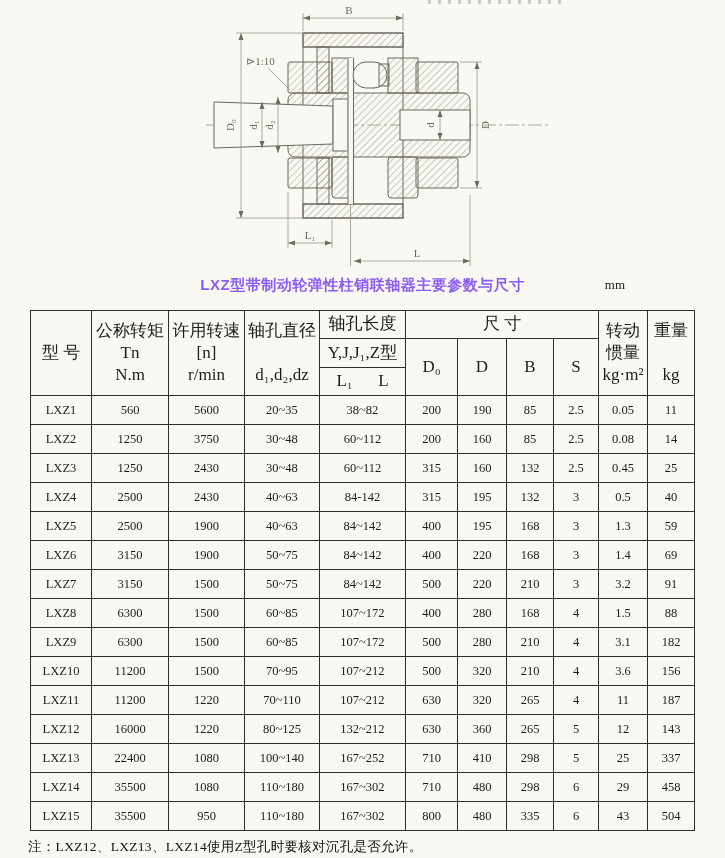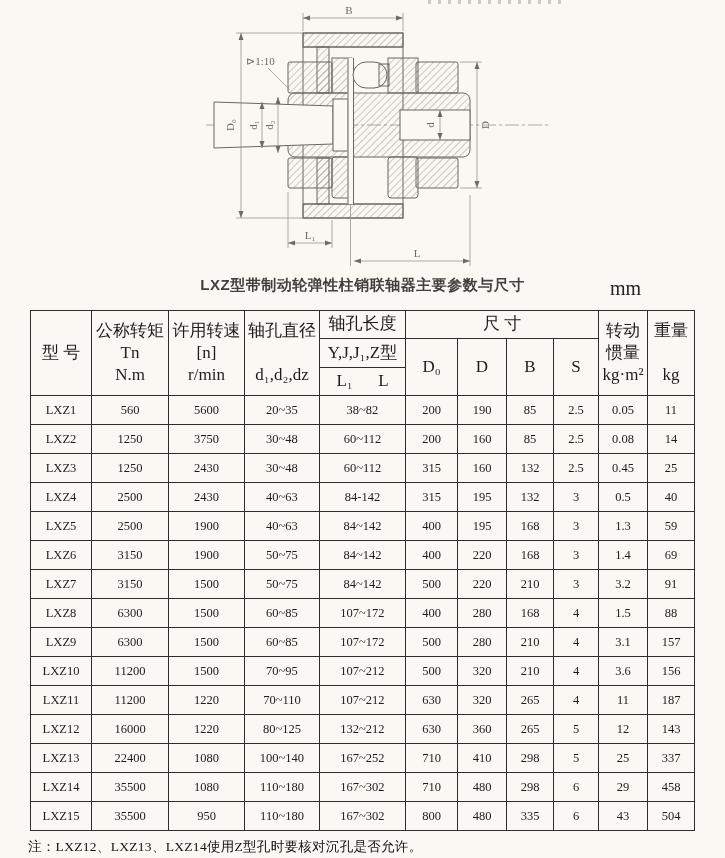"LXZ型带制动轮弹性柱销联轴器主要参数与尺寸" .doc-title { color: #404040 -> #8b5cf6 }
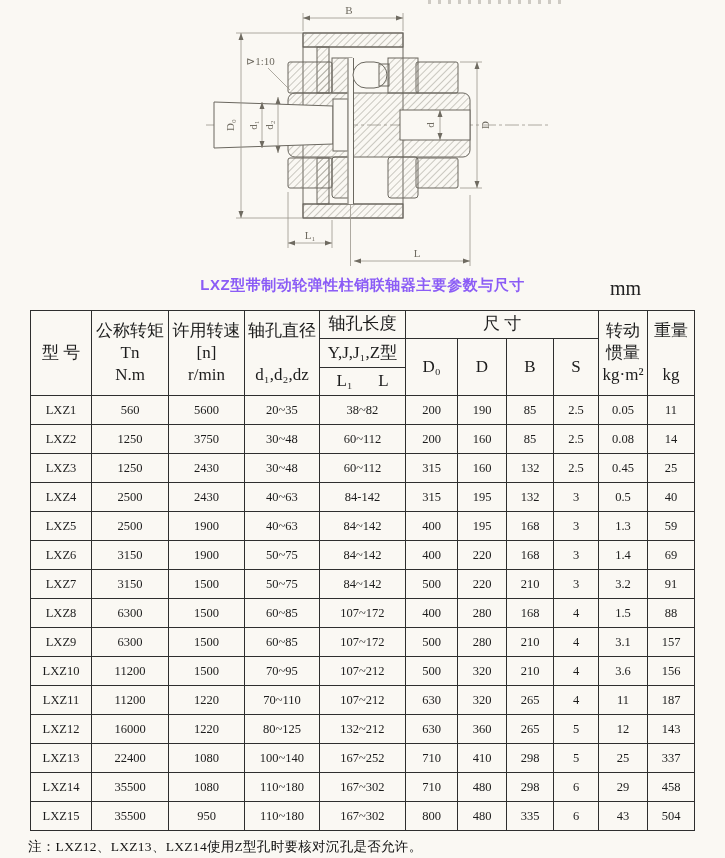"mm" .unit-label { font-size: 20px -> 13px; right: 84px -> 100px }
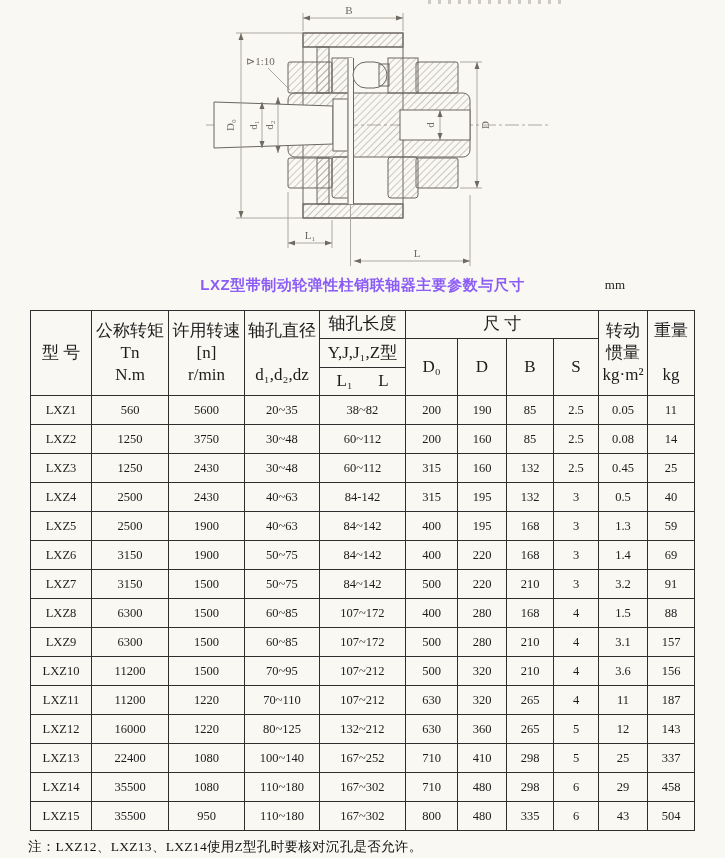"157" td { text: 157 -> 182 }
